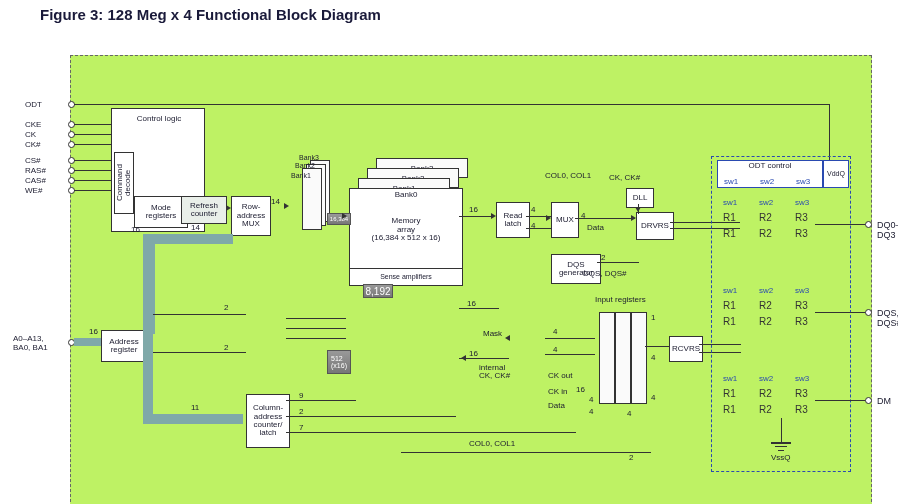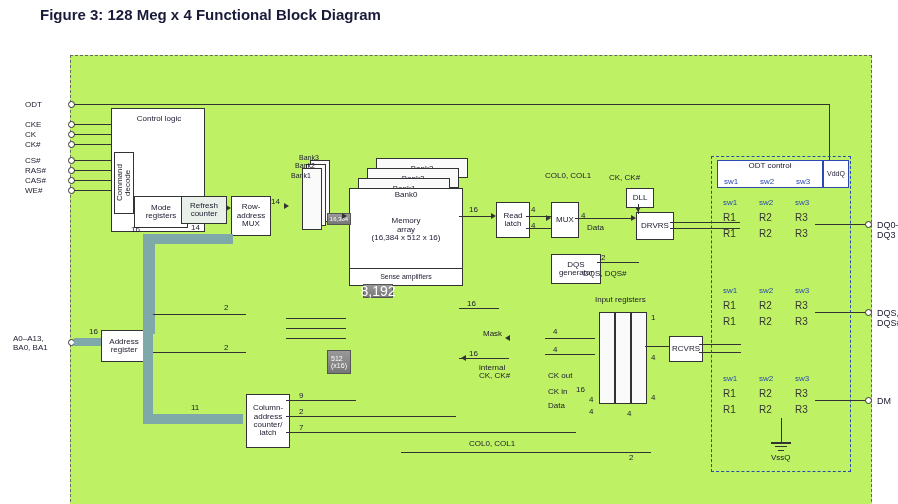"8,192" .mask { font-size: 14px -> 10px }
